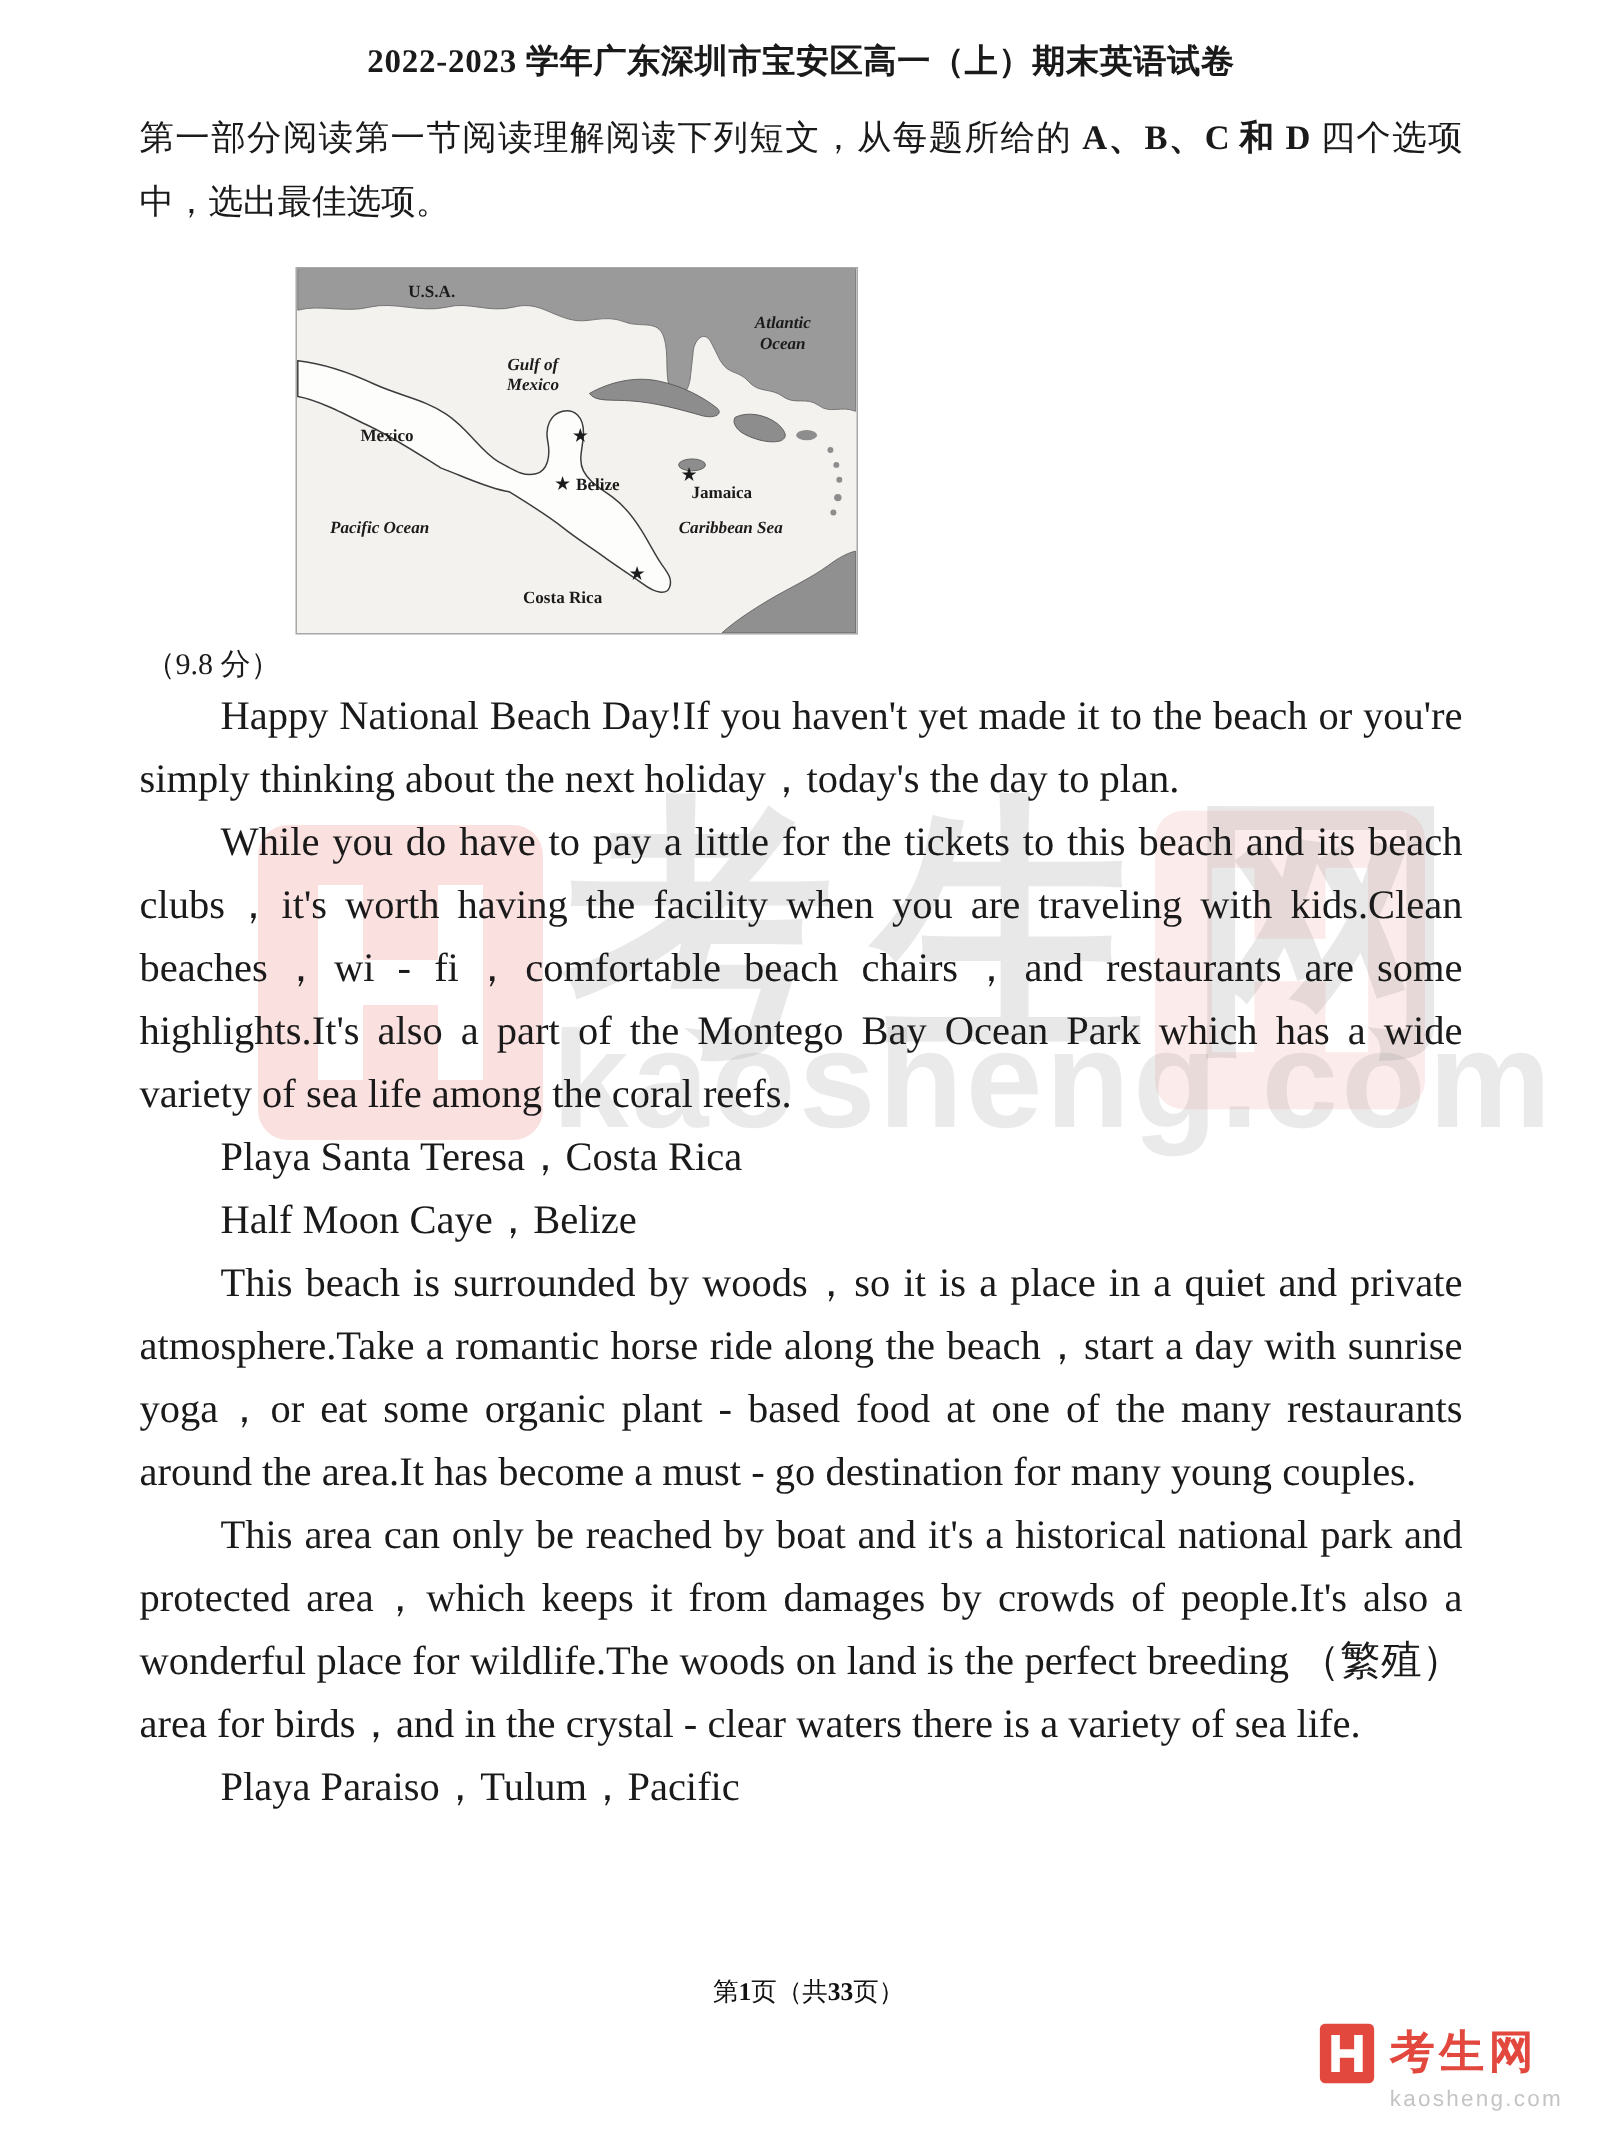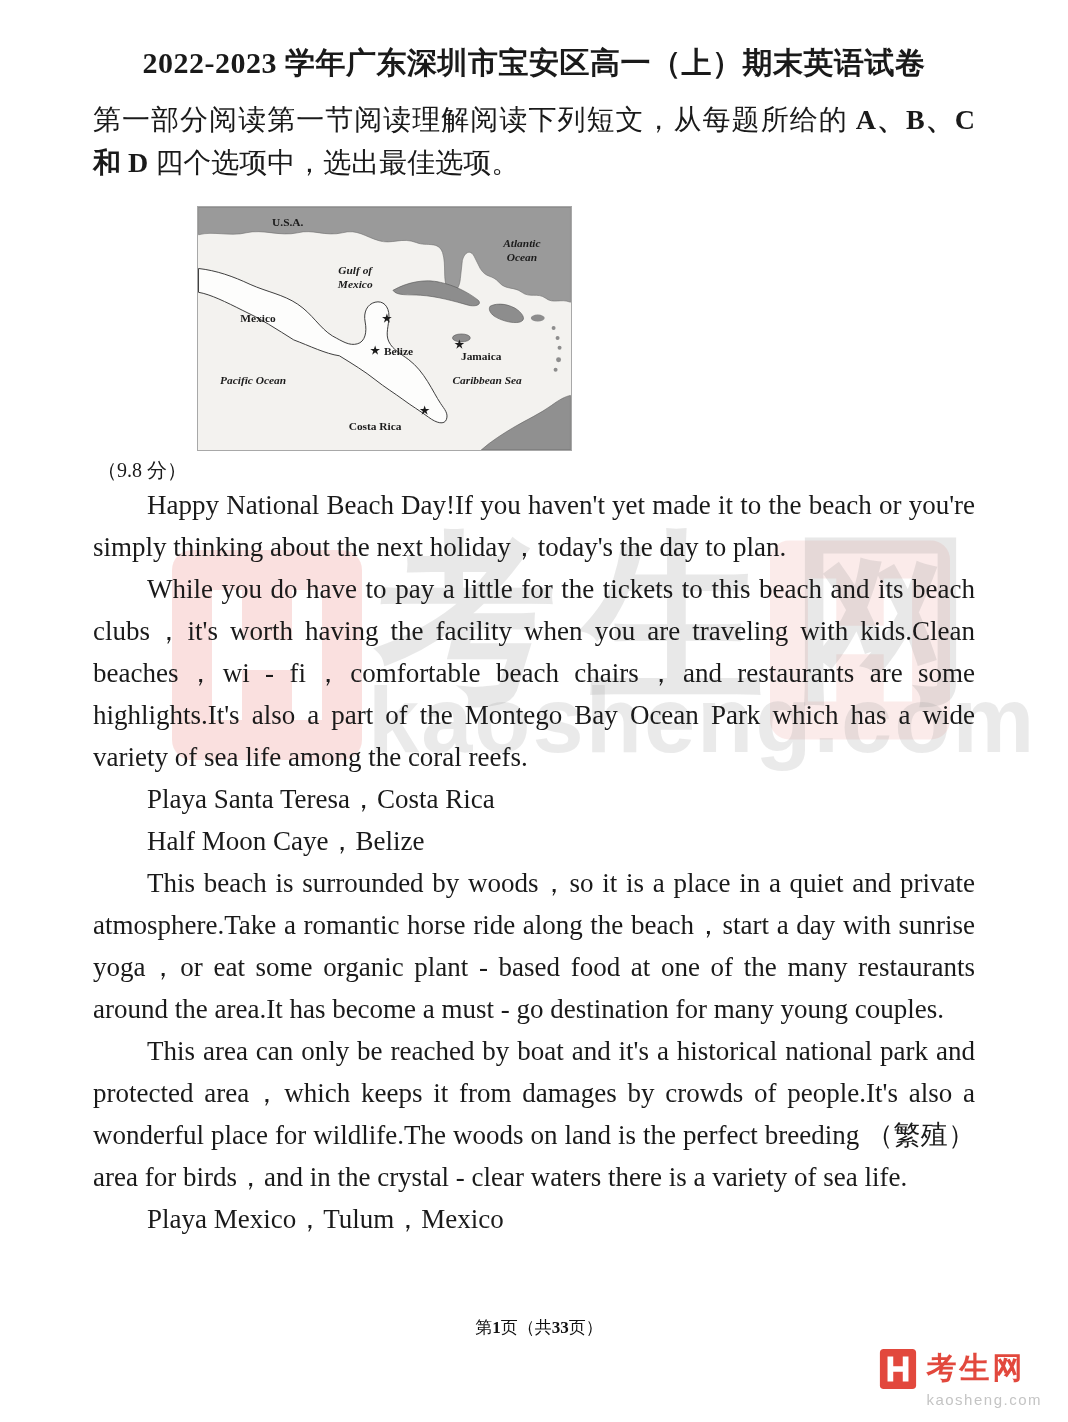"2022-2023 学年广东深圳市宝安区高一（上）期末英语试卷" .title { font-size: 30px -> 22px; margin: 43px 0 14px 0 -> 26px 0 14px 0 }
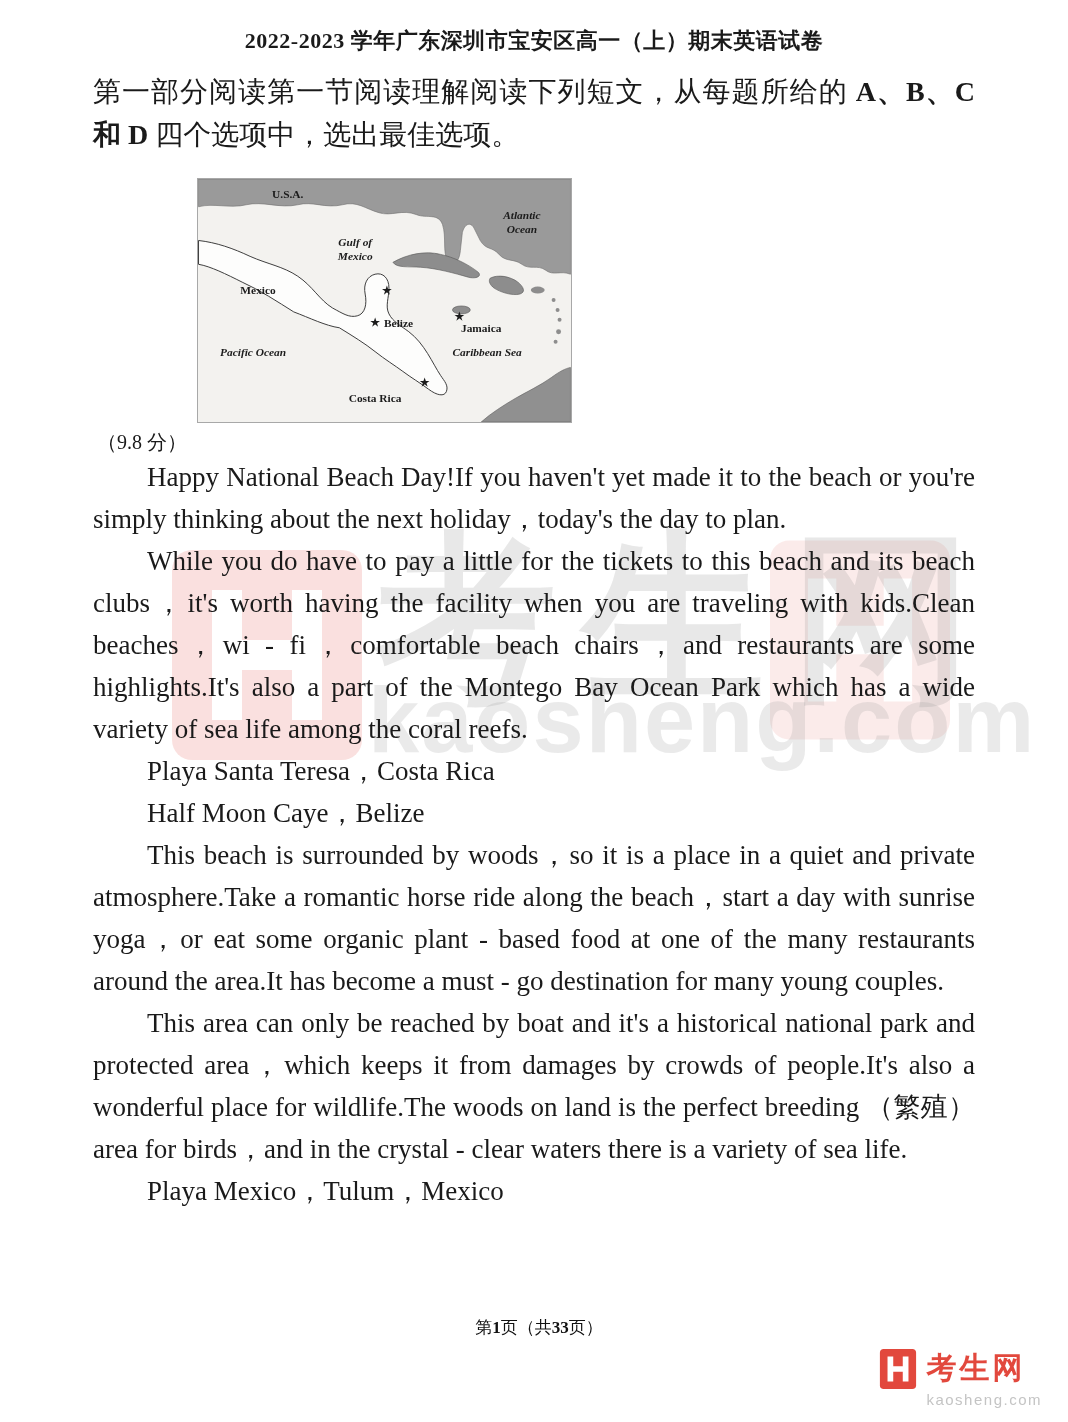"第一部分阅读第一节阅读理解阅读下列短文，从每题所给的 A、B、C 和 D" .intro { font-size: 28px -> 23px }
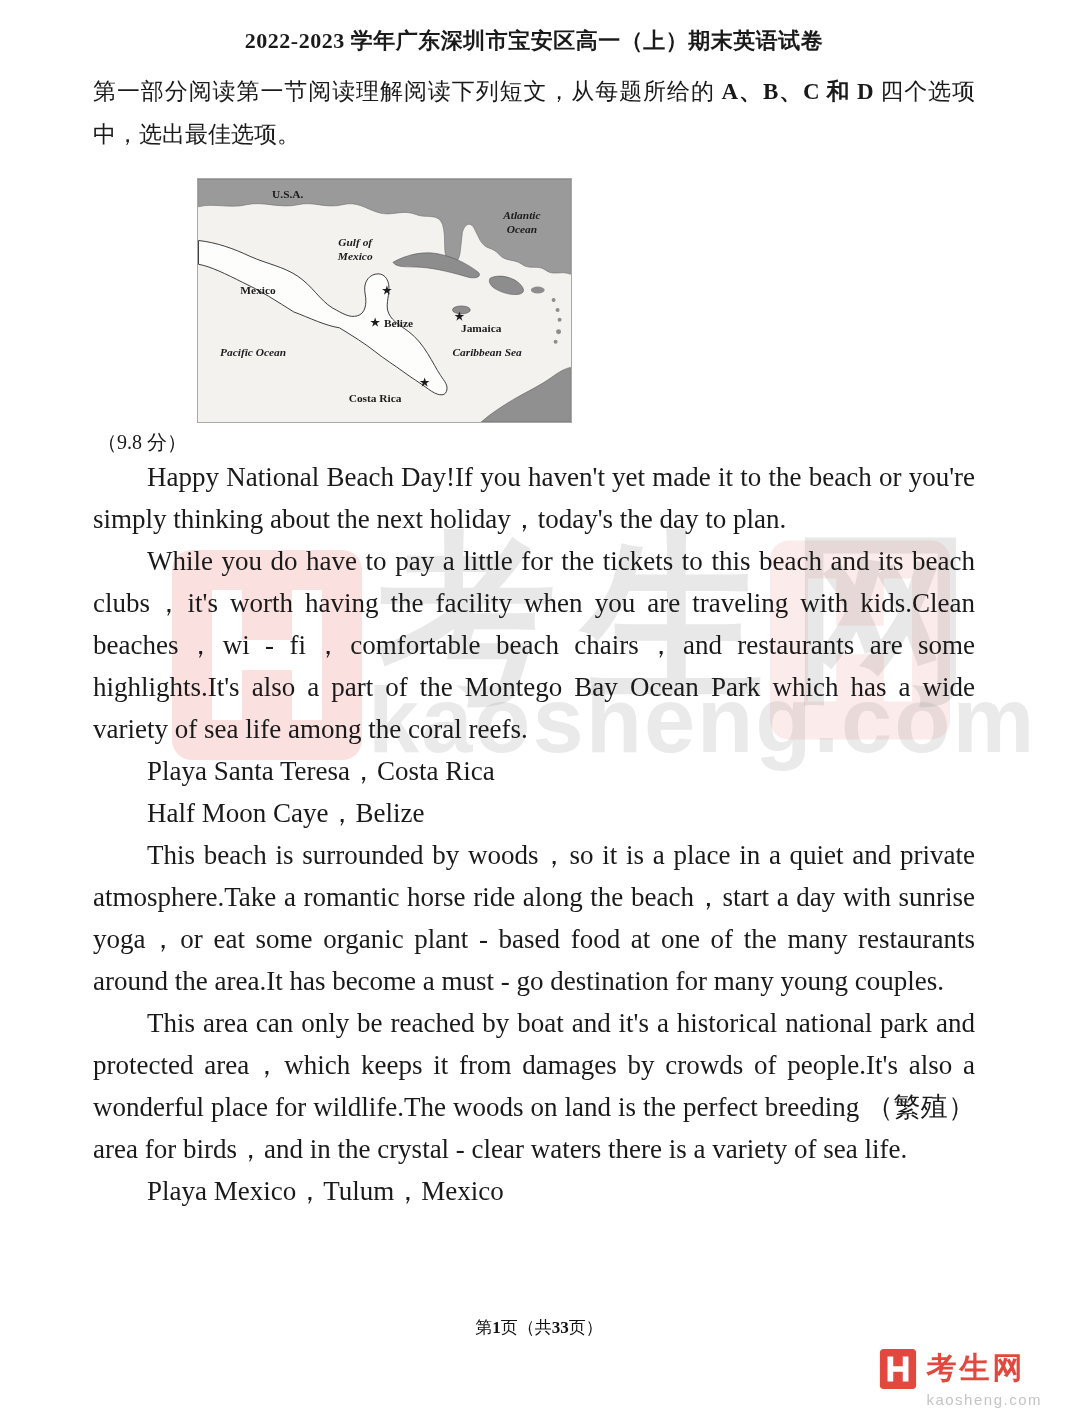"Playa Mexico，Tulum，Mexico" p.para { text: Mexico，Tulum，Mexico -> Paraiso，Tulum，Pacific }
